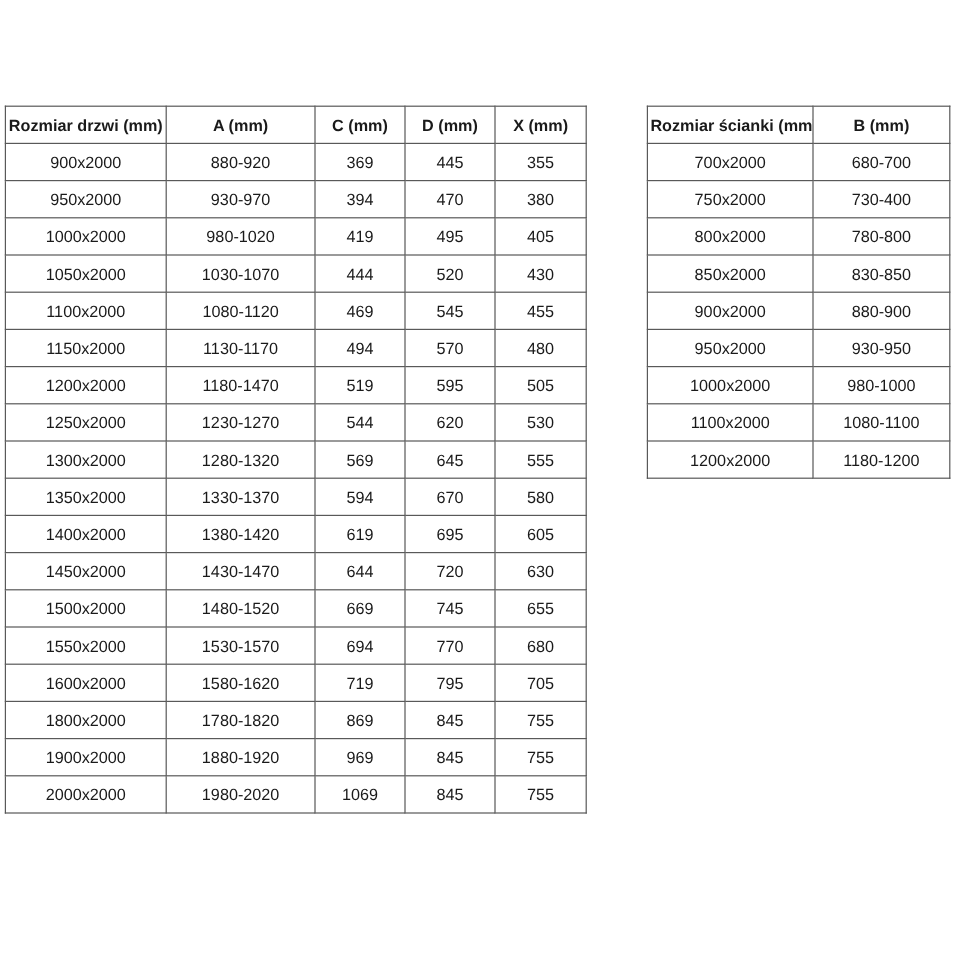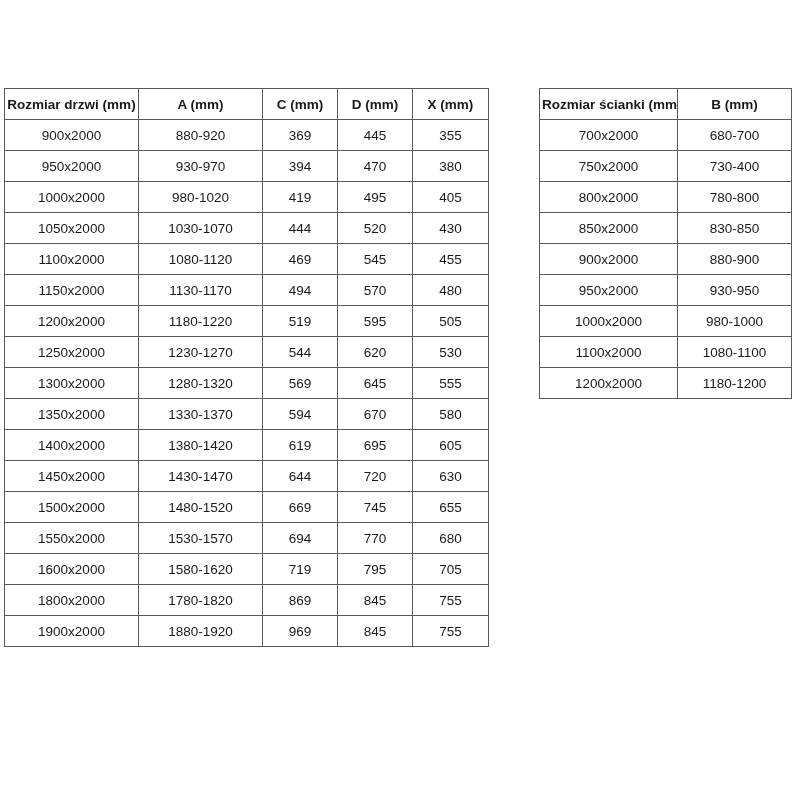"1180-1220" td { text: 1180-1220 -> 1180-1470 }
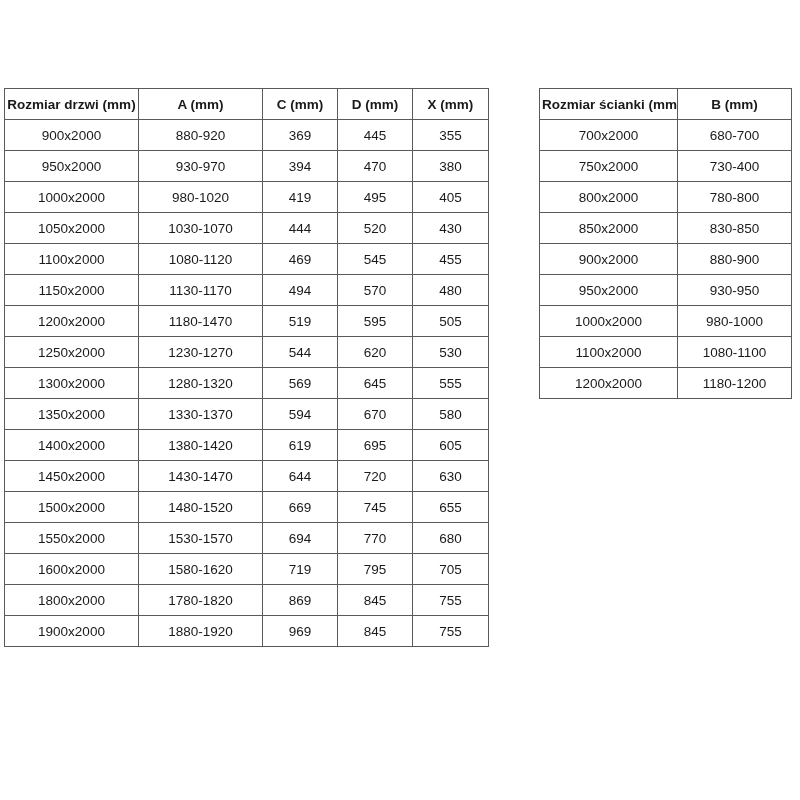"2000x2000" tr { html: none -> <tr> <td>2000x2000</td> <td>1980-2020</td> <td>1069</td> <td>845</td> <td>755</td> </tr> }
